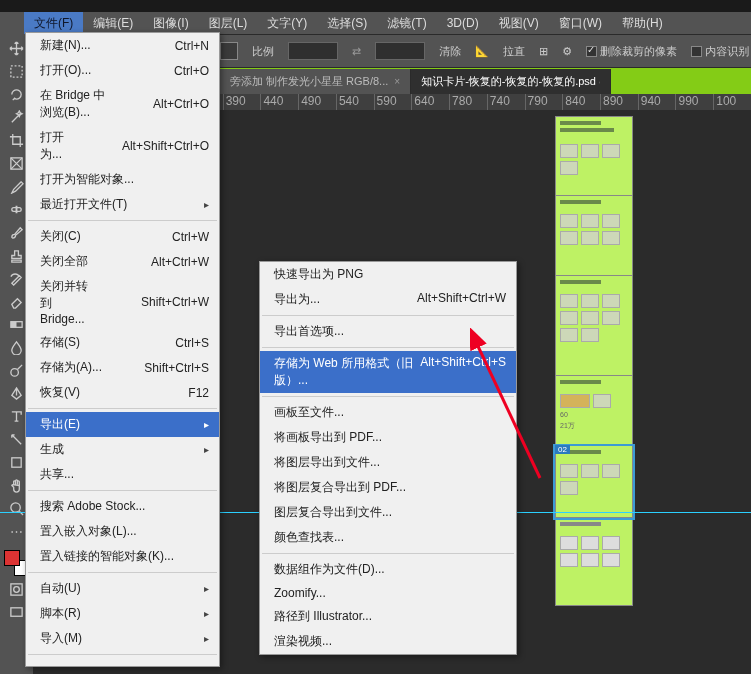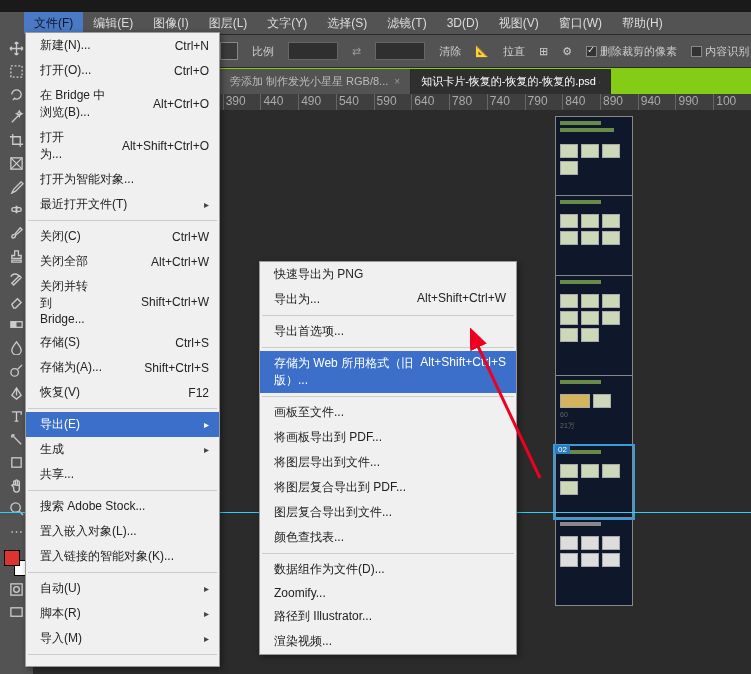"02" .thumb { background: #0f172a -> #bef264 }
